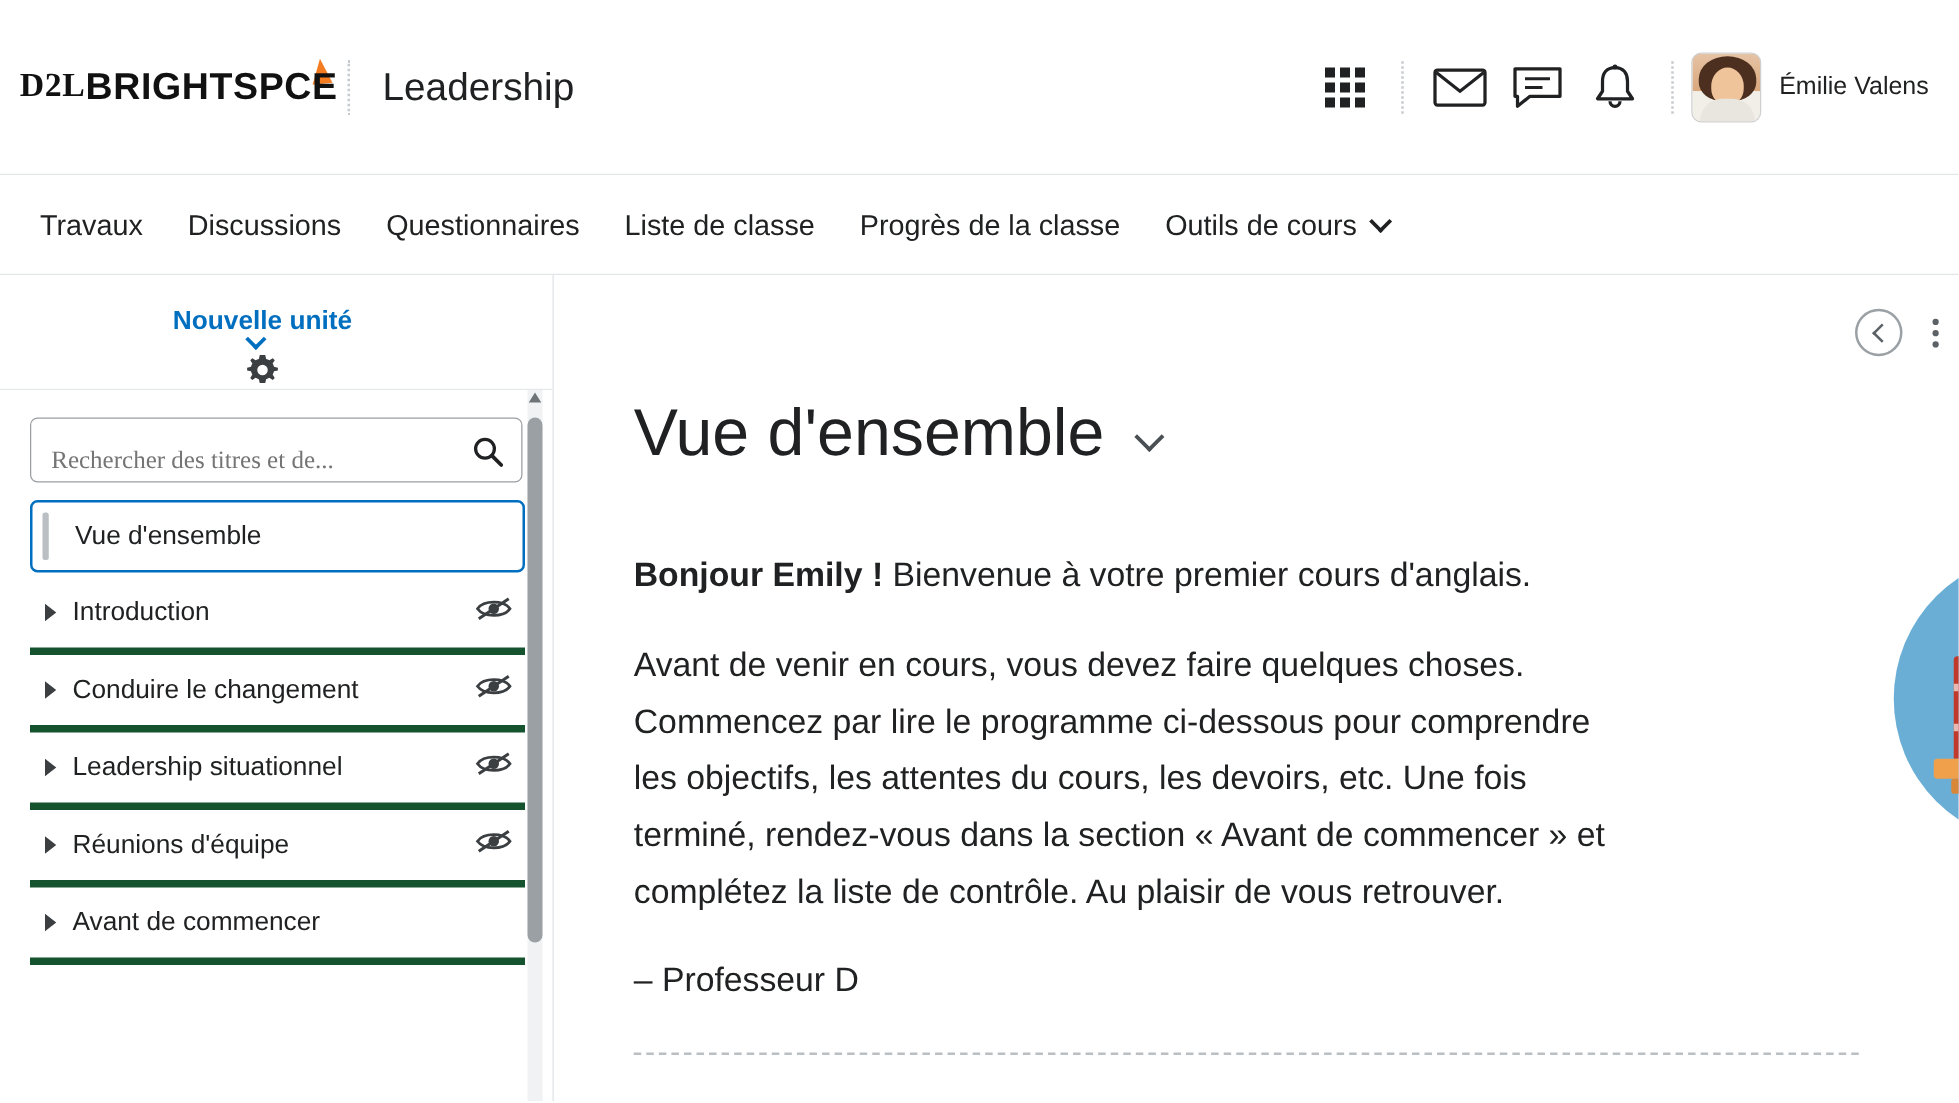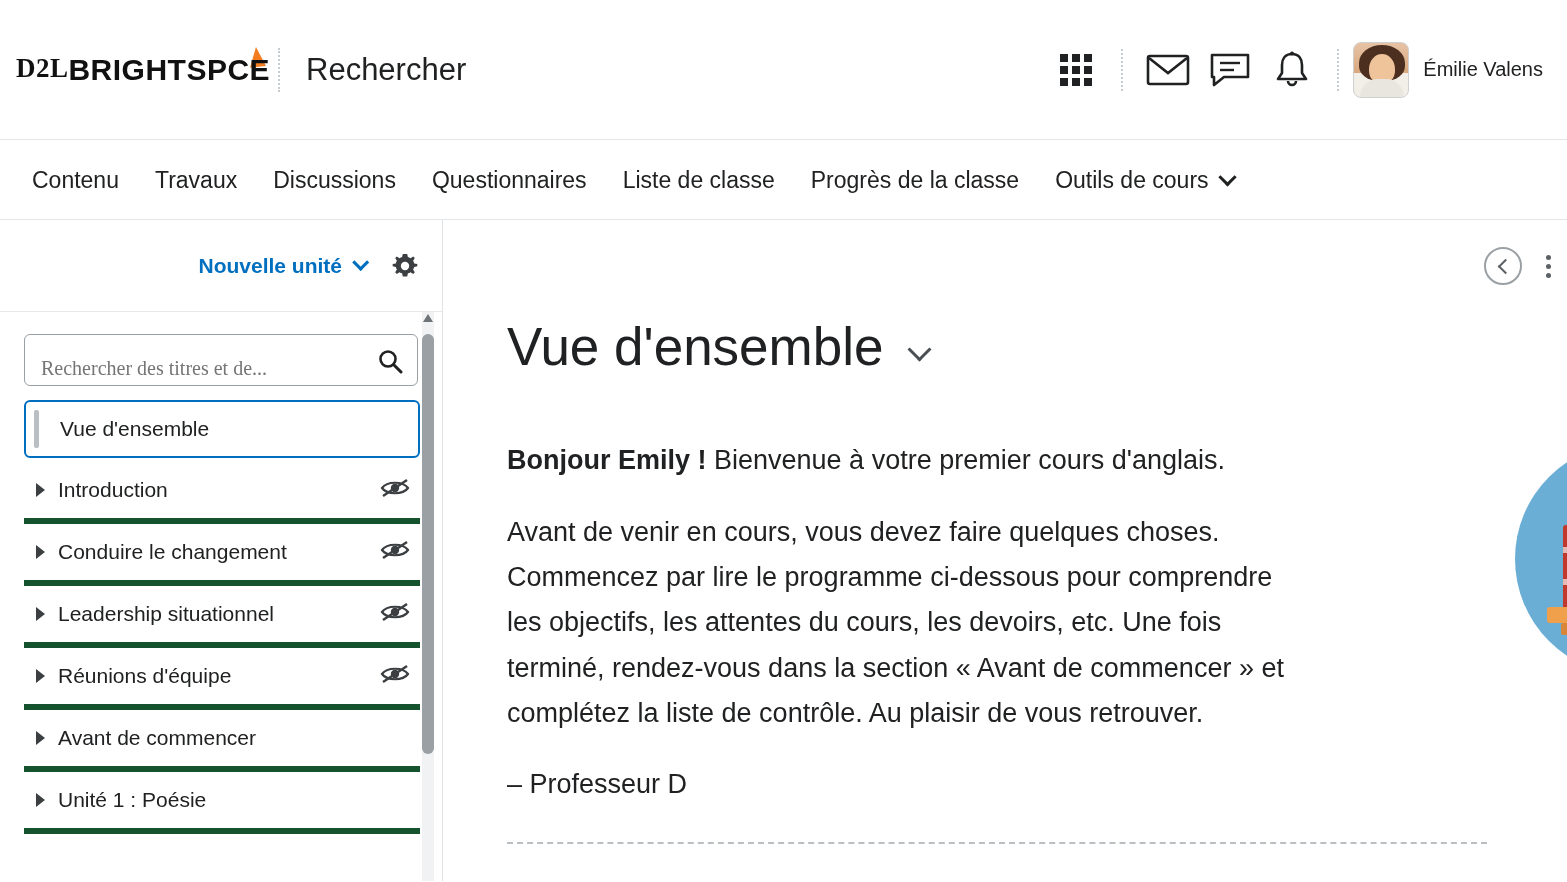"Rechercher" div.course-title { text: Rechercher -> Leadership }
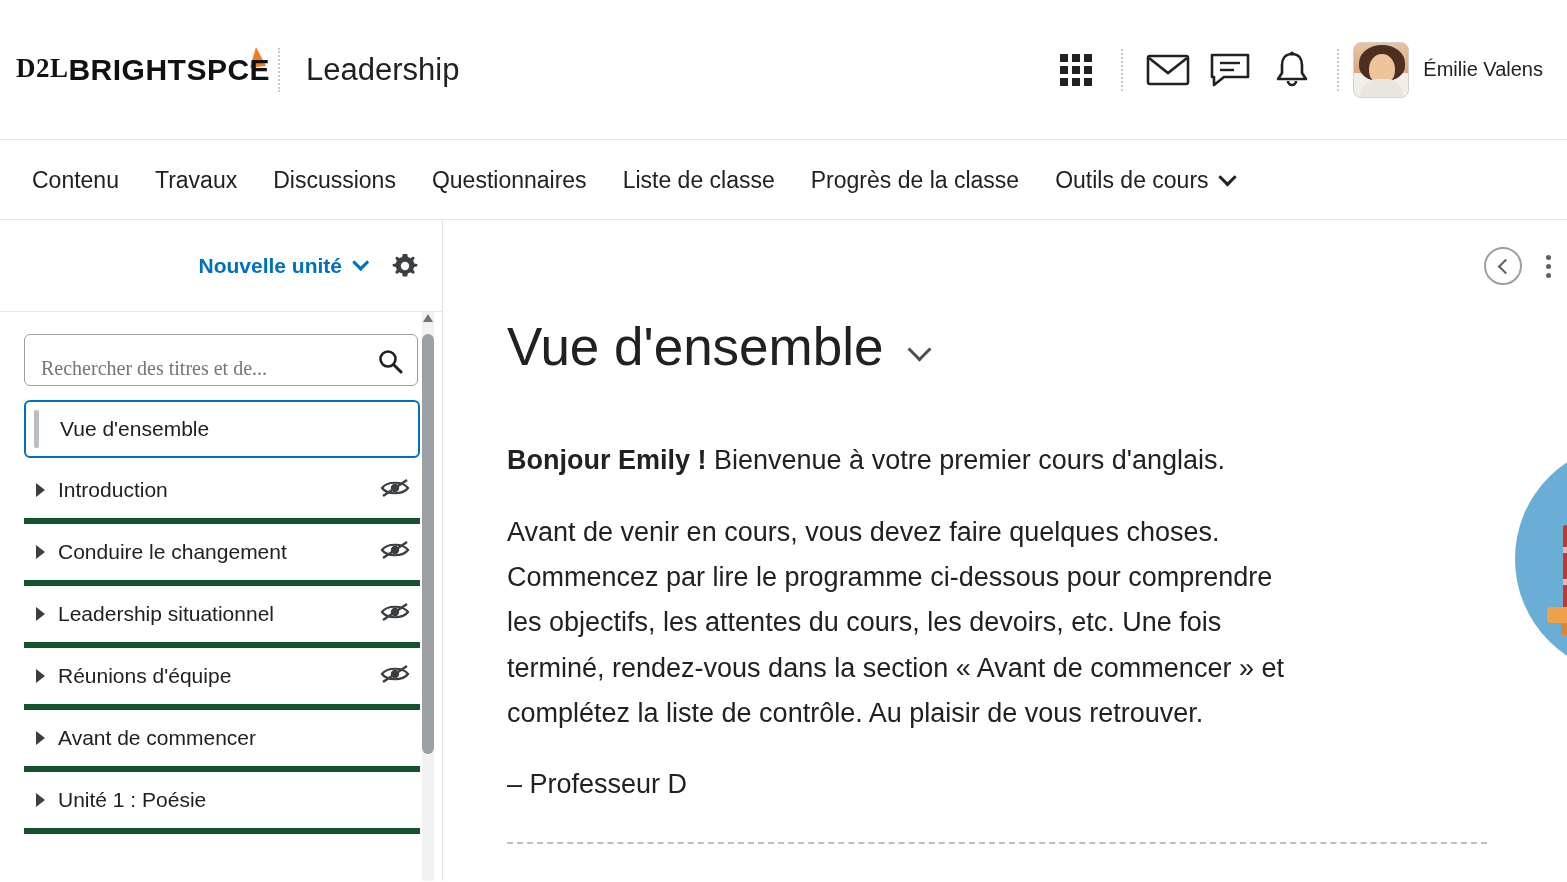"Contenu" div.nav-item { html: <div>Contenu</div> -> none }
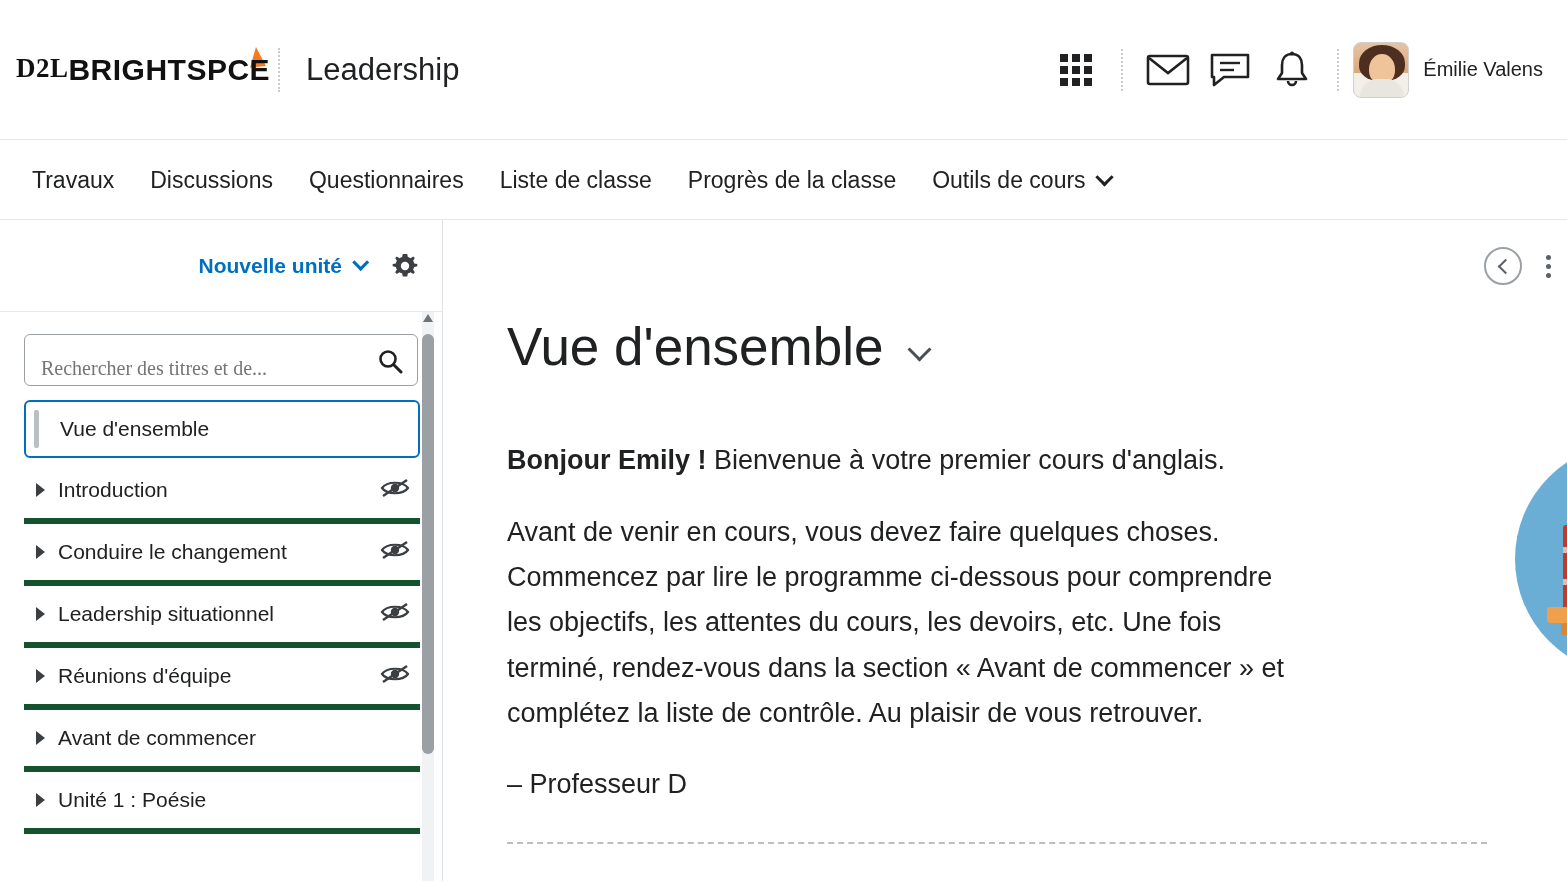"Nouvelle unité" .unit-bar { flex-direction: none -> column }
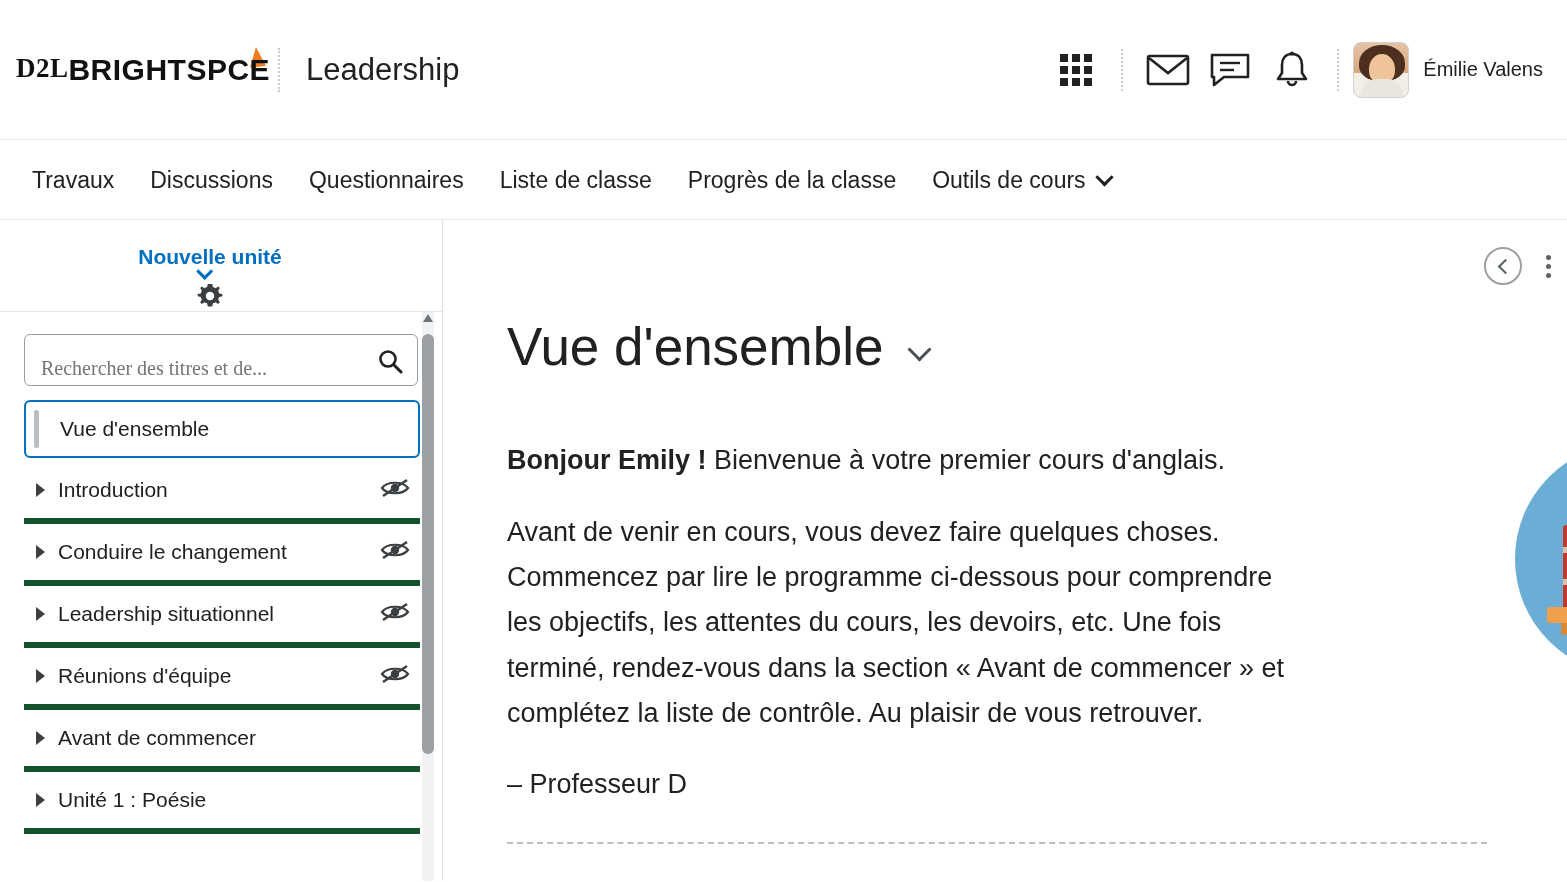"Unité 1 : Poésie" div.toc-item { html: <div> <span></span> <span>Unité 1 : Poésie</span> </div> -> none }
